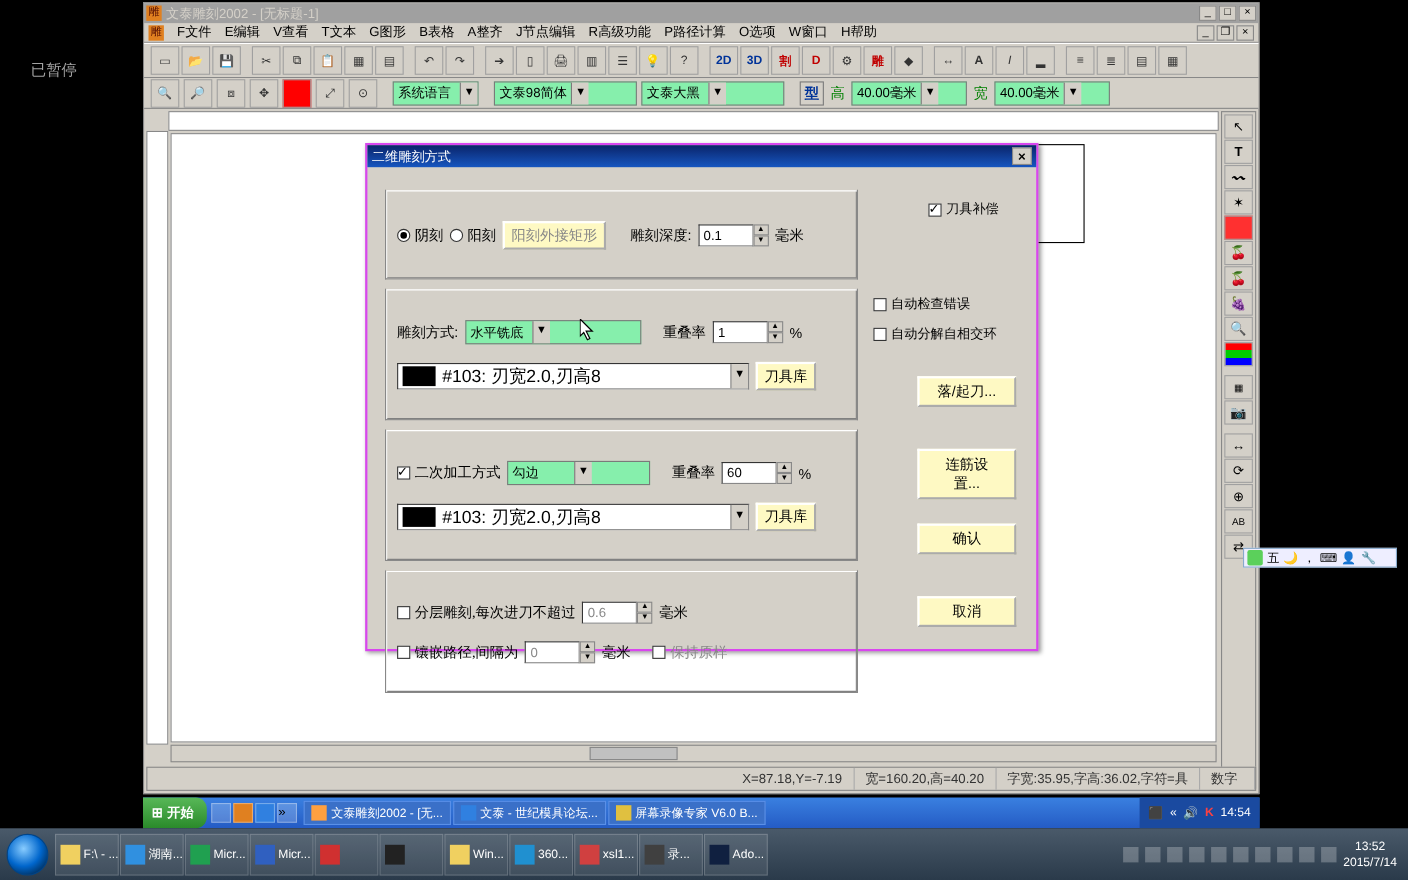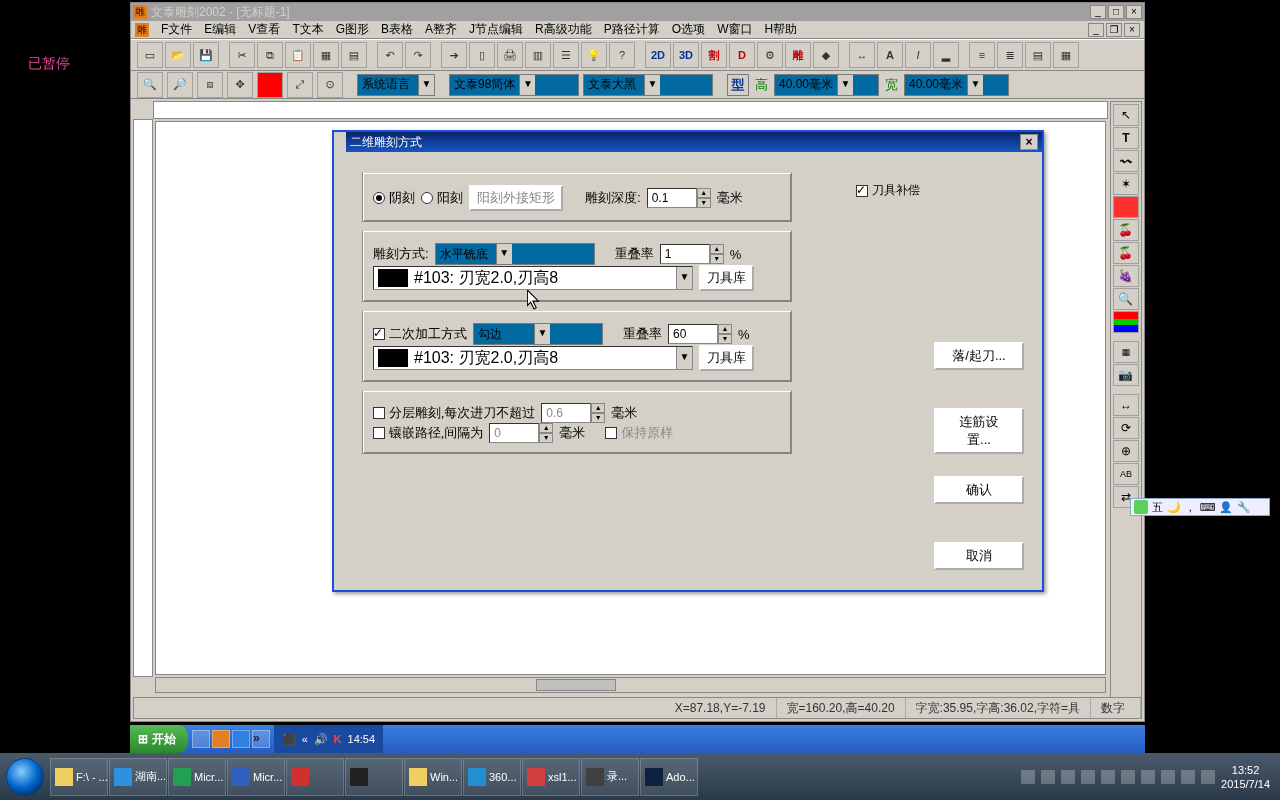"已暂停" .paused-label { color: #ec4899 -> #a3a3a3 }
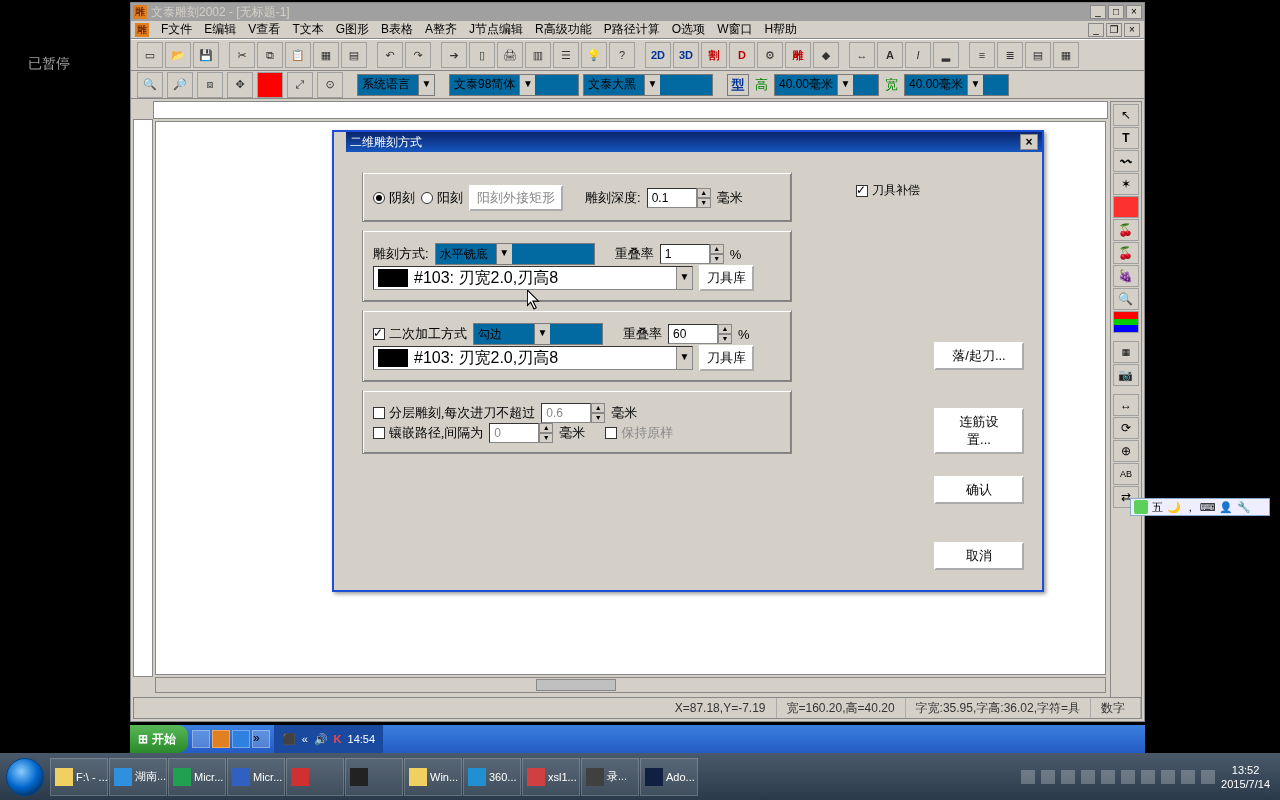"系统语言" .combo { background: #0369a1 -> #86efac }
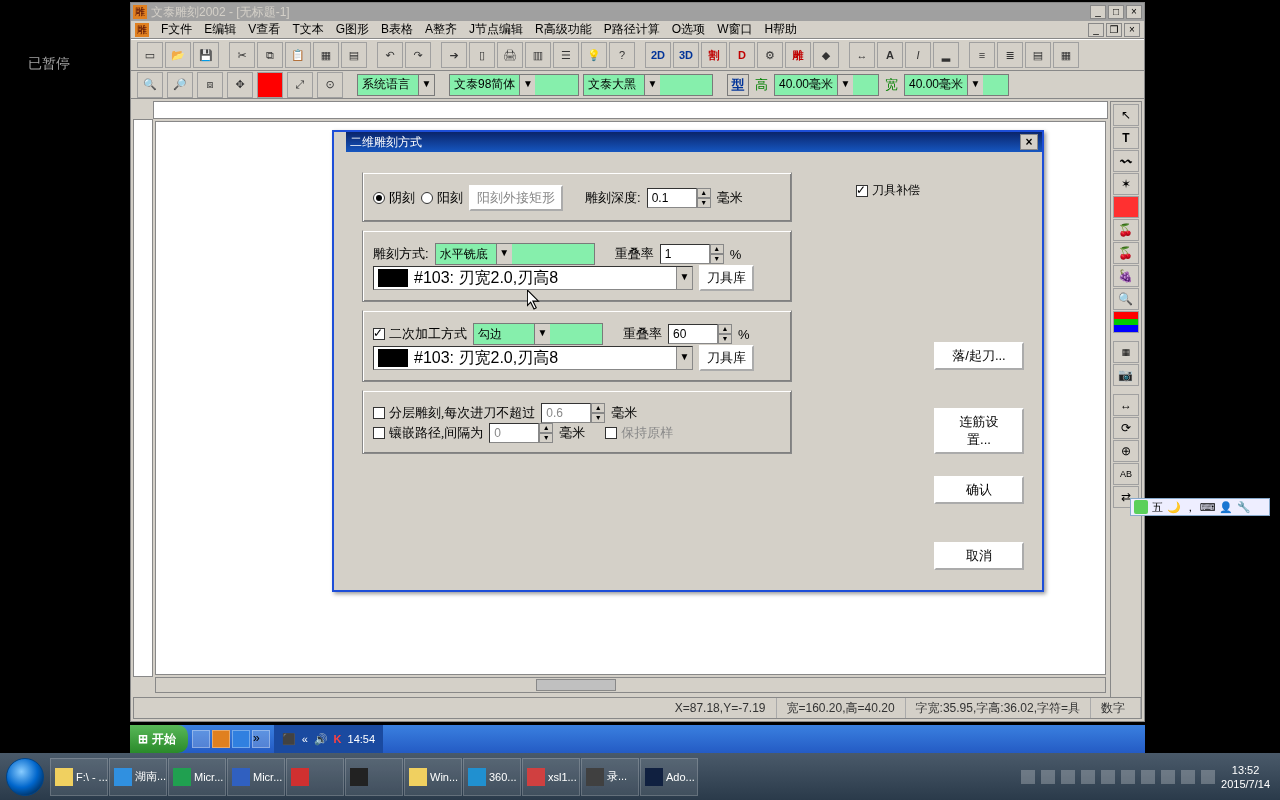"二维雕刻方式" .dialog { border: 2px solid #1d4ed8 -> 2px solid #d946ef; padding-left: 12px -> none; width: 712px -> 612px }
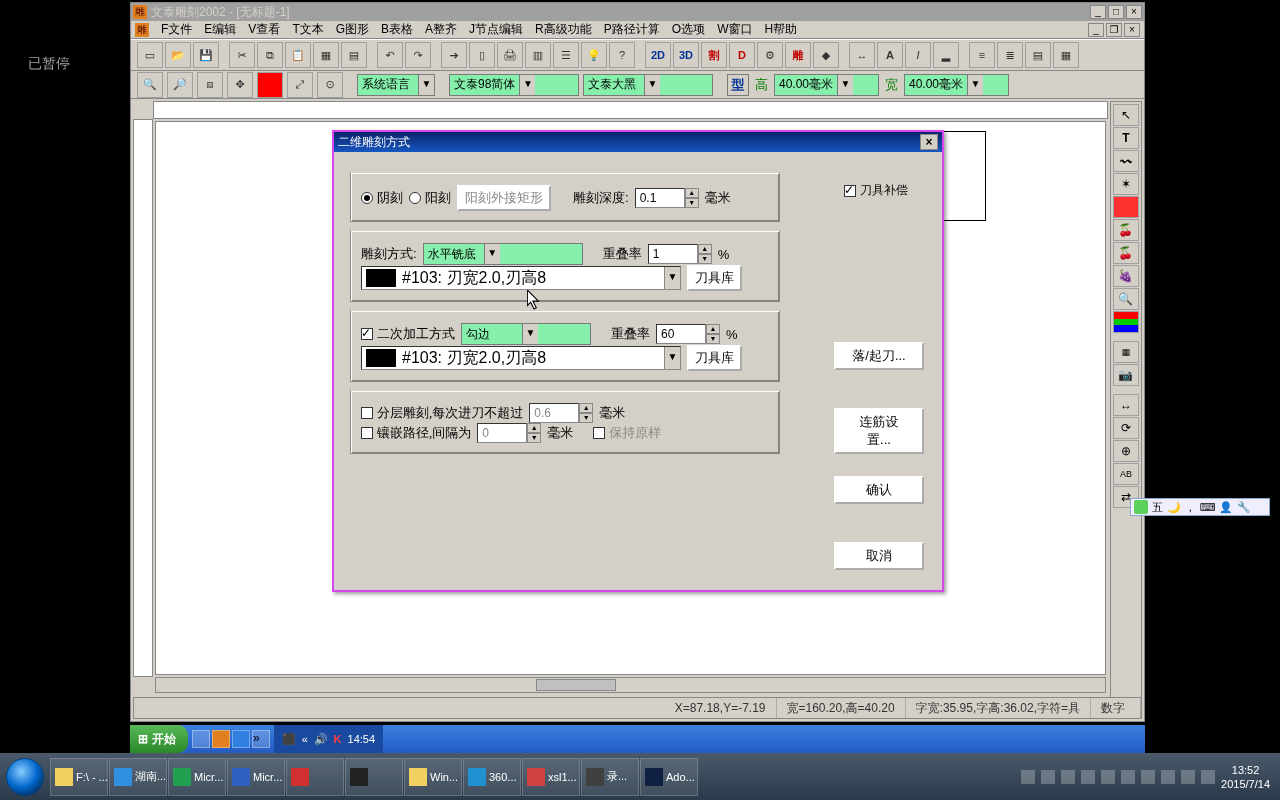"阴刻" .row { margin: 0 0 -> 16px 0 }
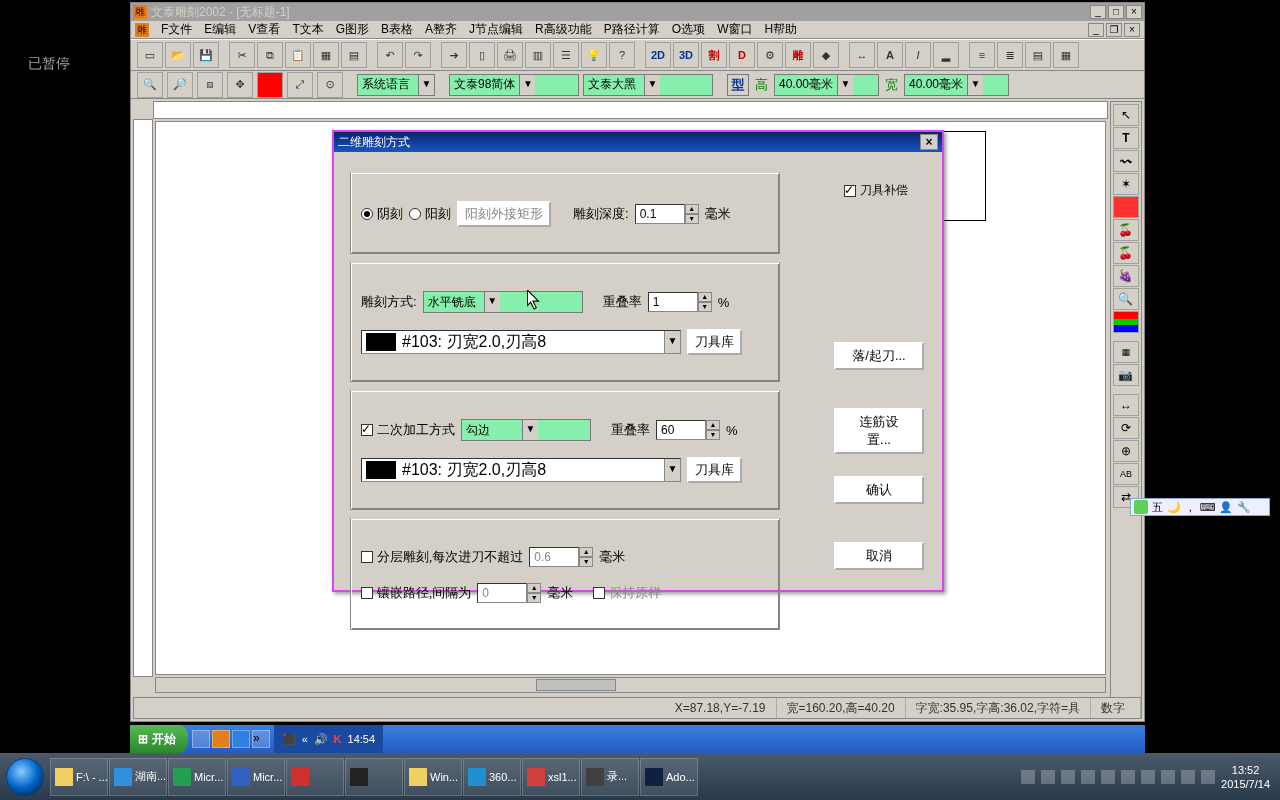"阳刻外接矩形" .btn { background: #ffffff -> #fef9c3 }
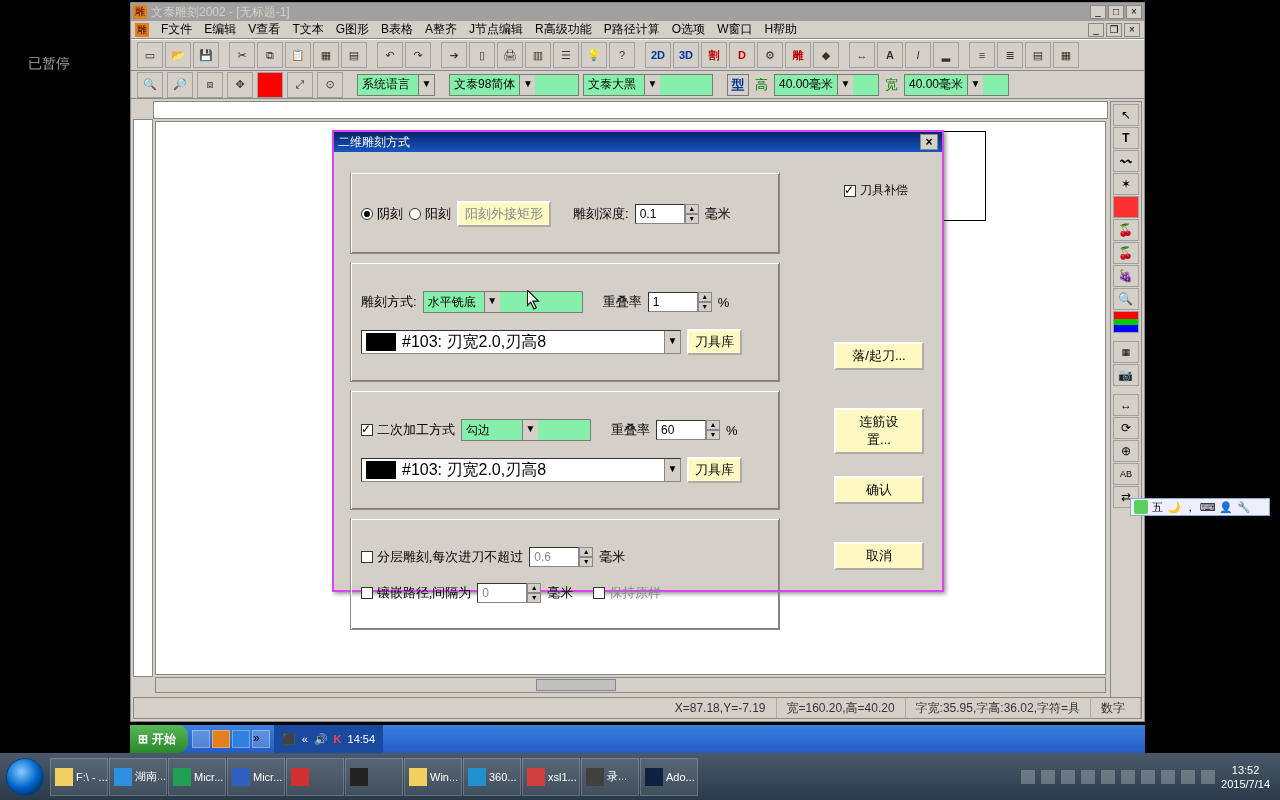"自动检查错误" div { html: none -> <div> <label> <span></span> <span>自动检查错误</span> </label> <label> <span></span> <span>自动分解自相交环</span> </label> </div> }
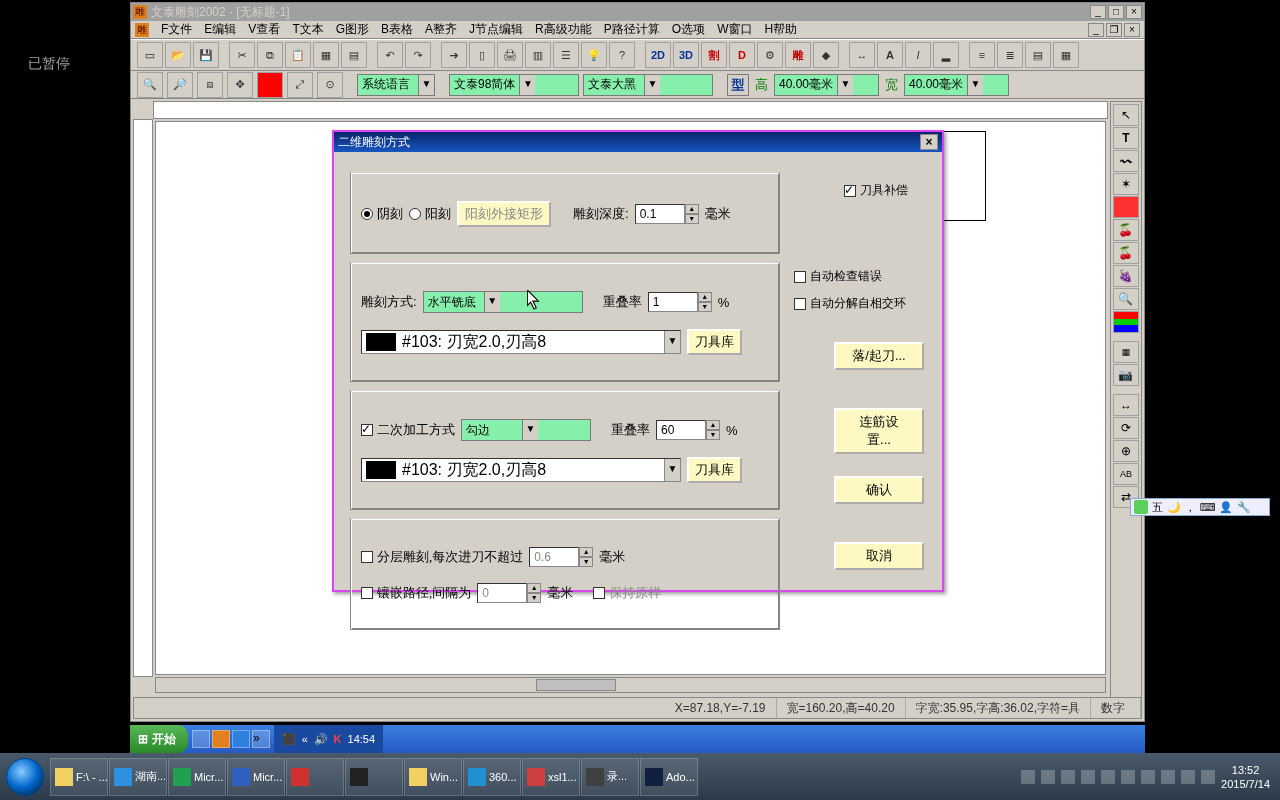"文泰雕刻2002 - [无..." div.tasks { html: none -> <div> <div> <div></div> <span>文泰雕刻2002 - [无...</span> </div> <div> <div></div> <span>文泰 - 世纪模具论坛...</span> </div> <div> <div></div> <span>屏幕录像专家 V6.0 B...</span> </div> </div> }
